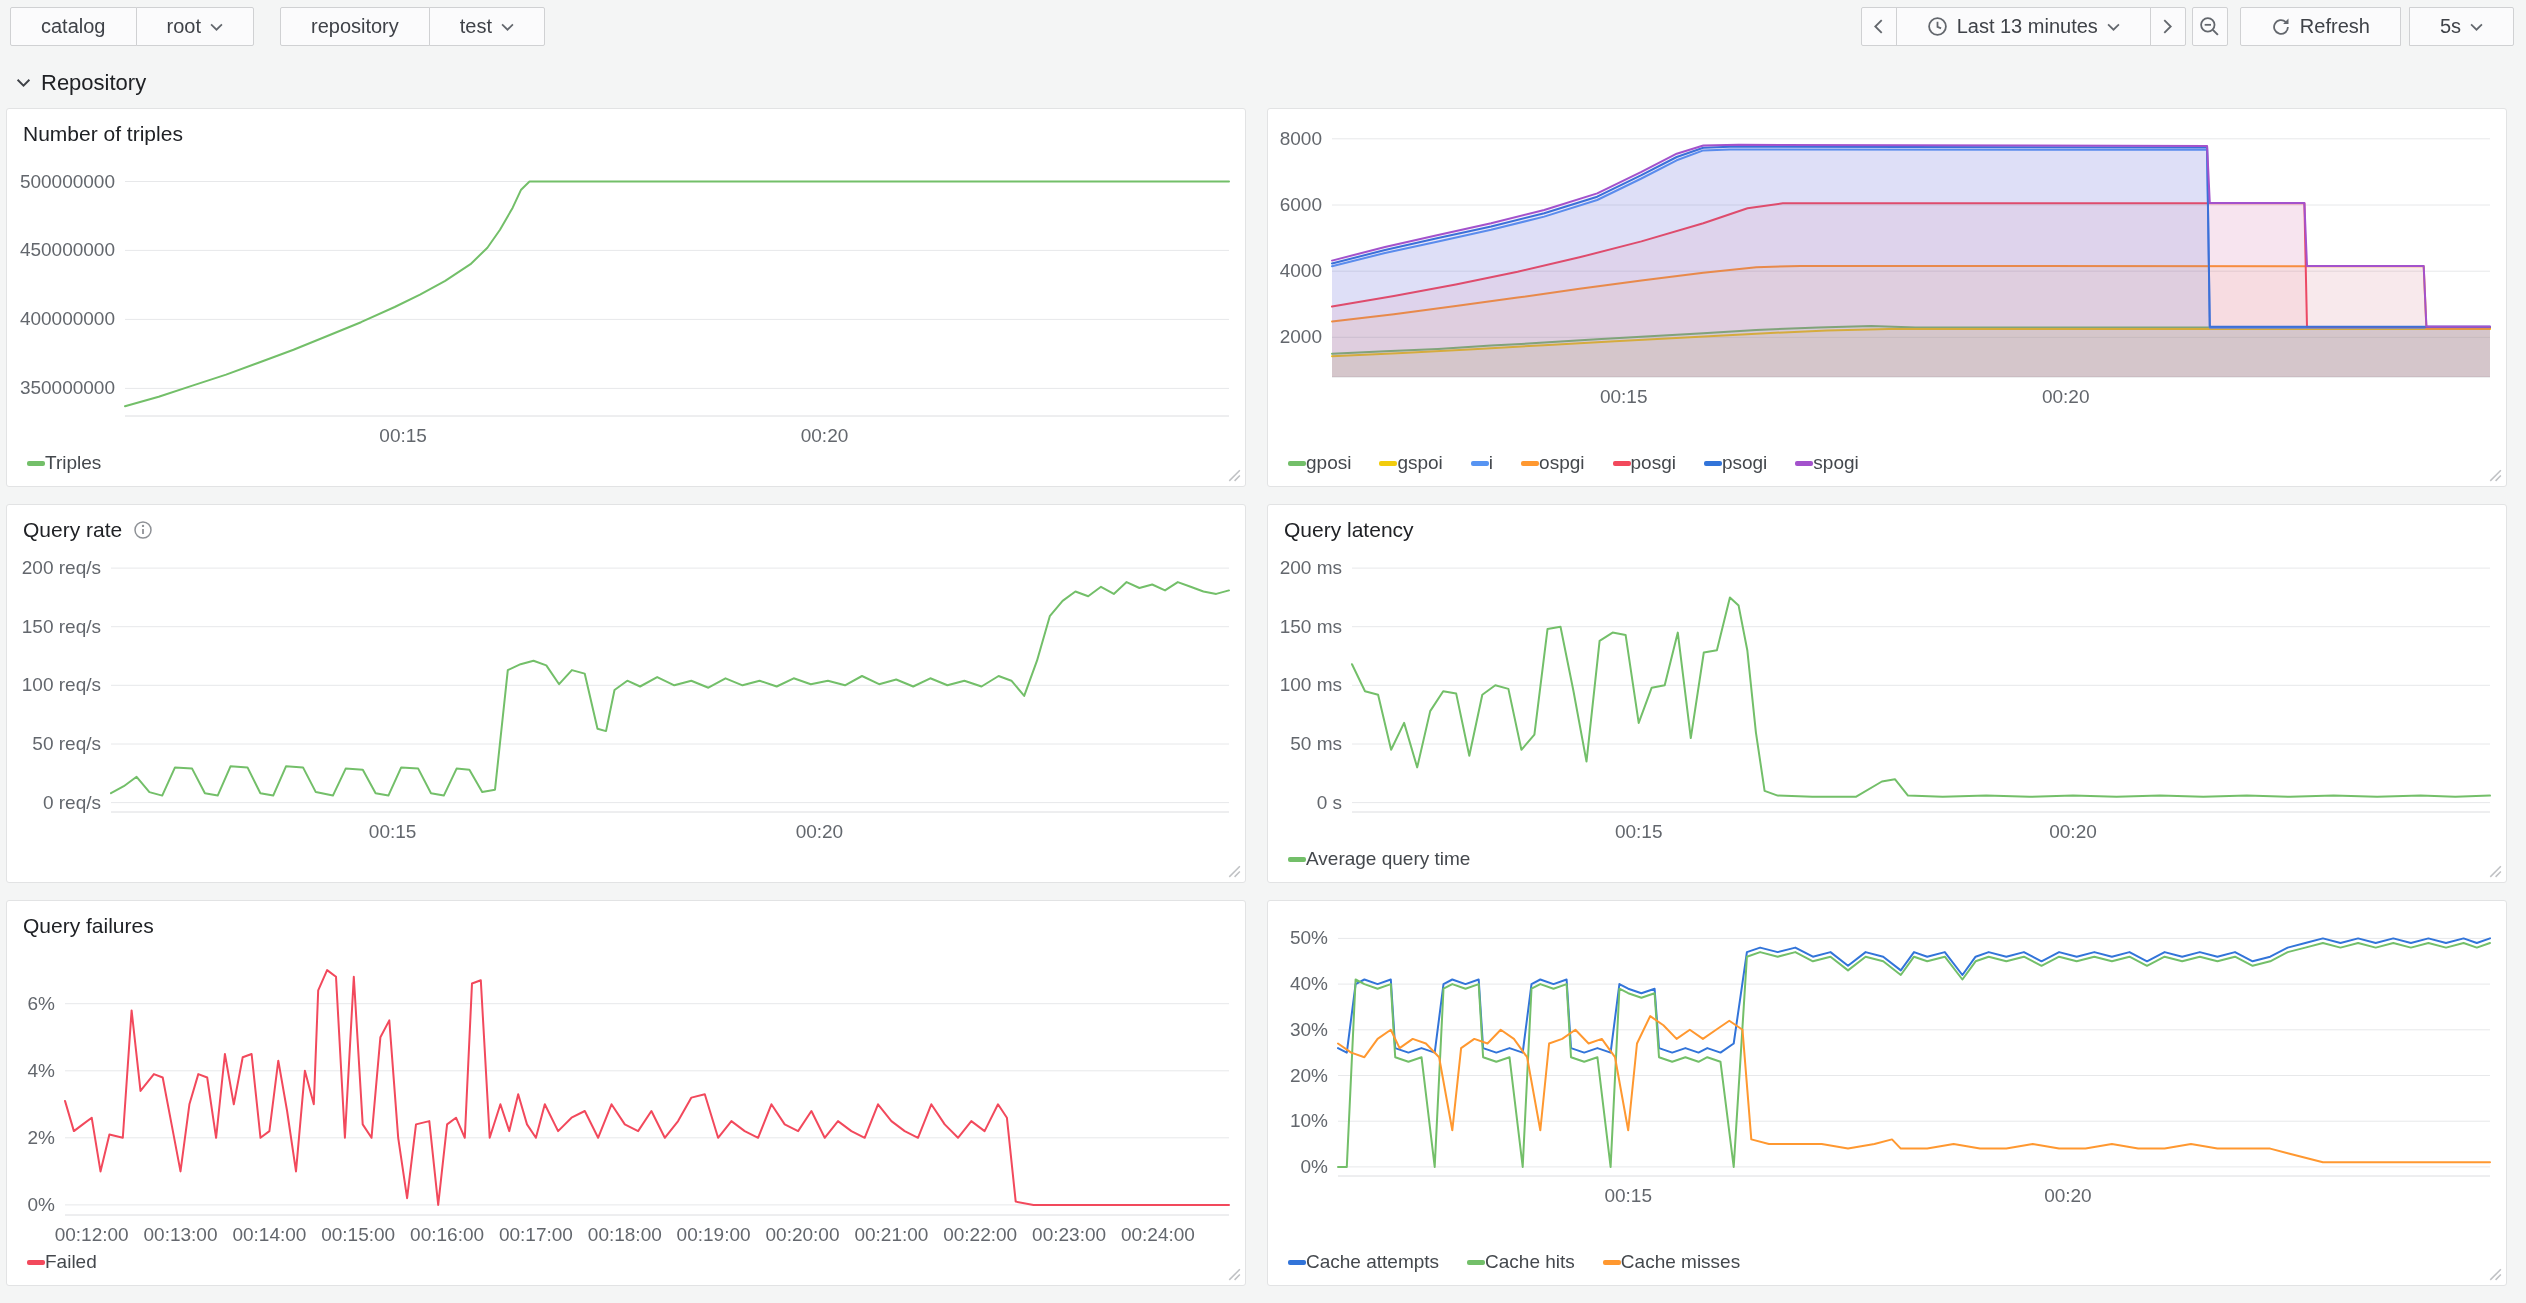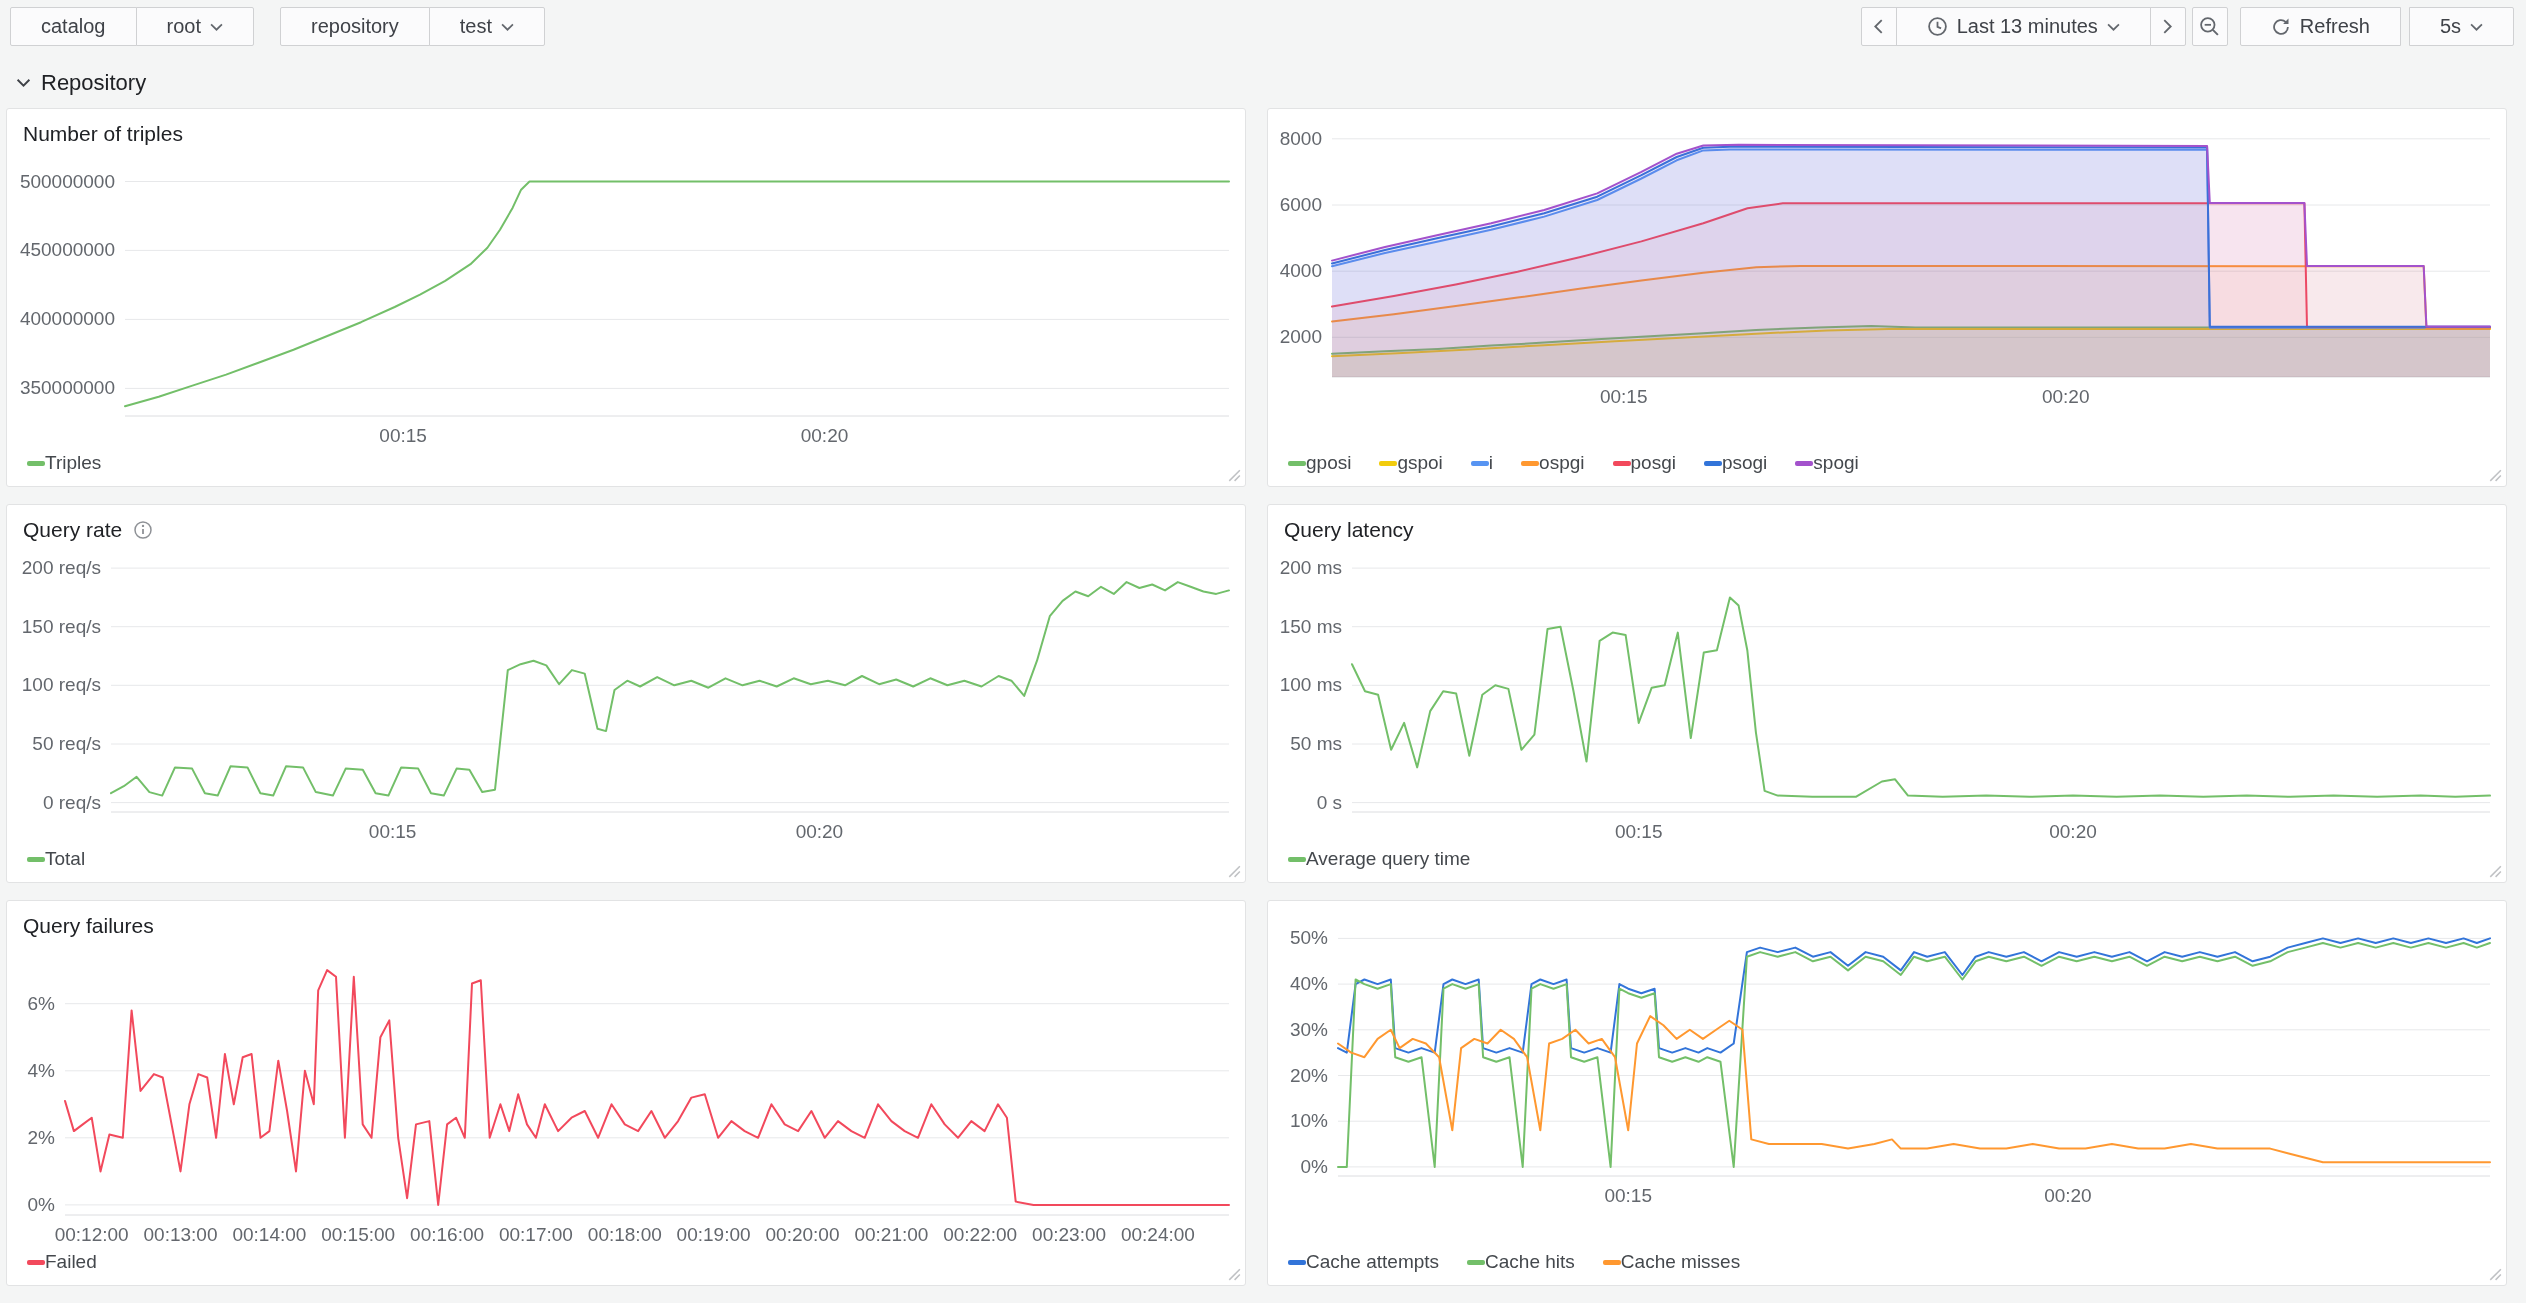"Total" div.panel-legend { html: <div> <div> <span></span> <span>Total</span> </div> </div> -> none }
